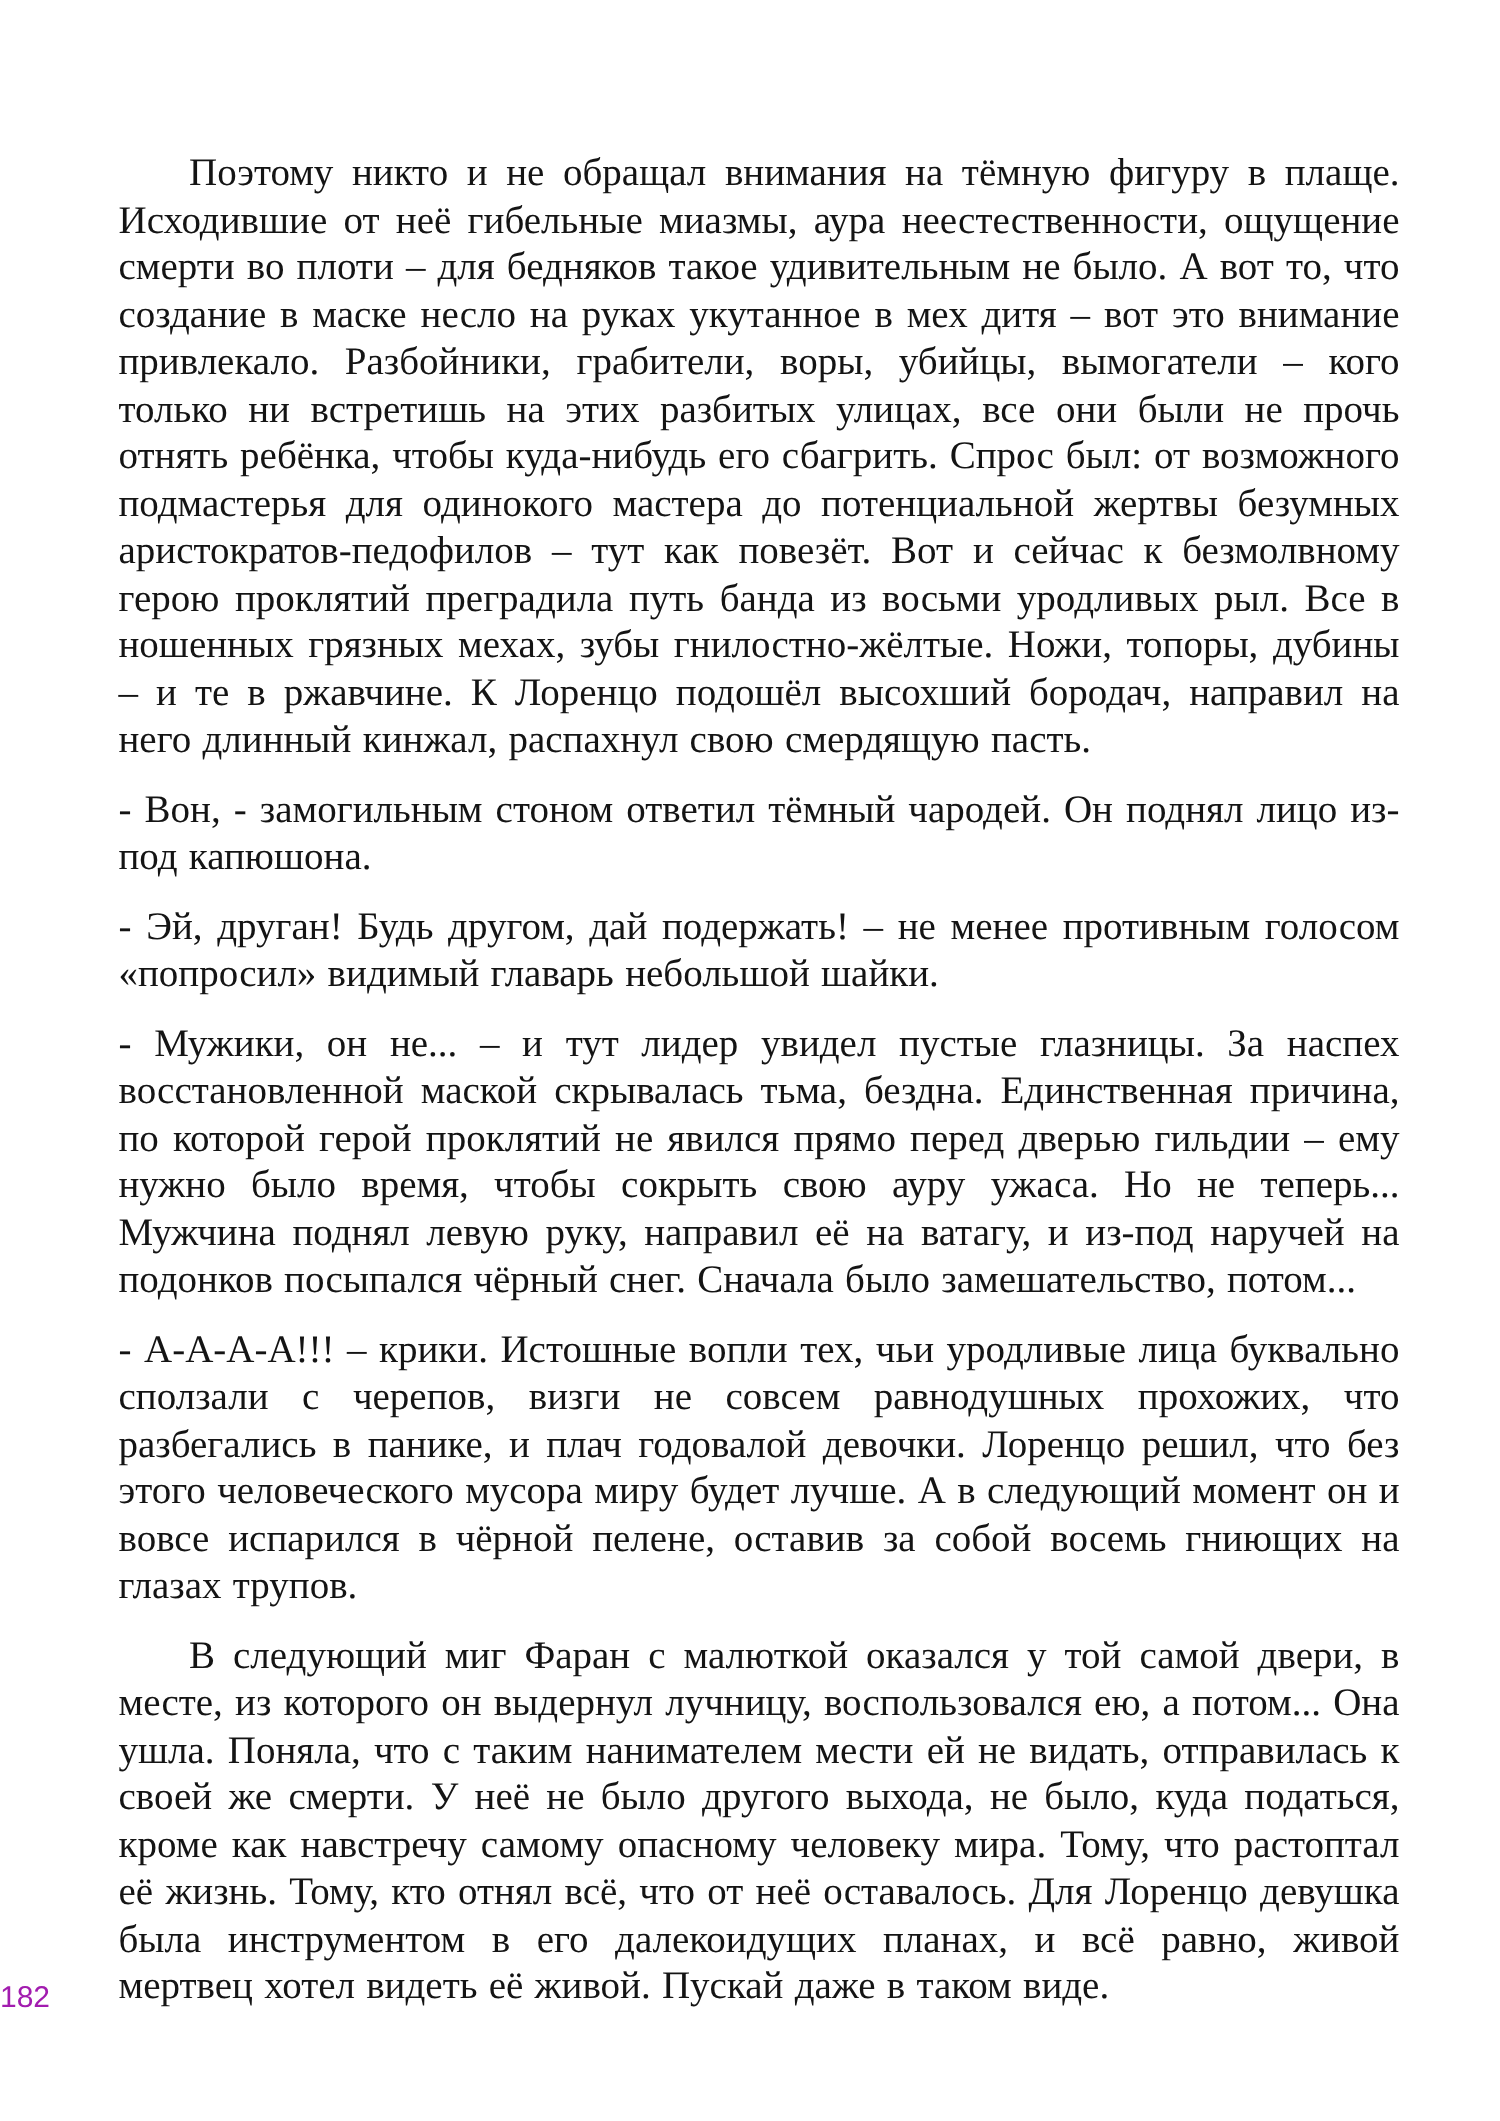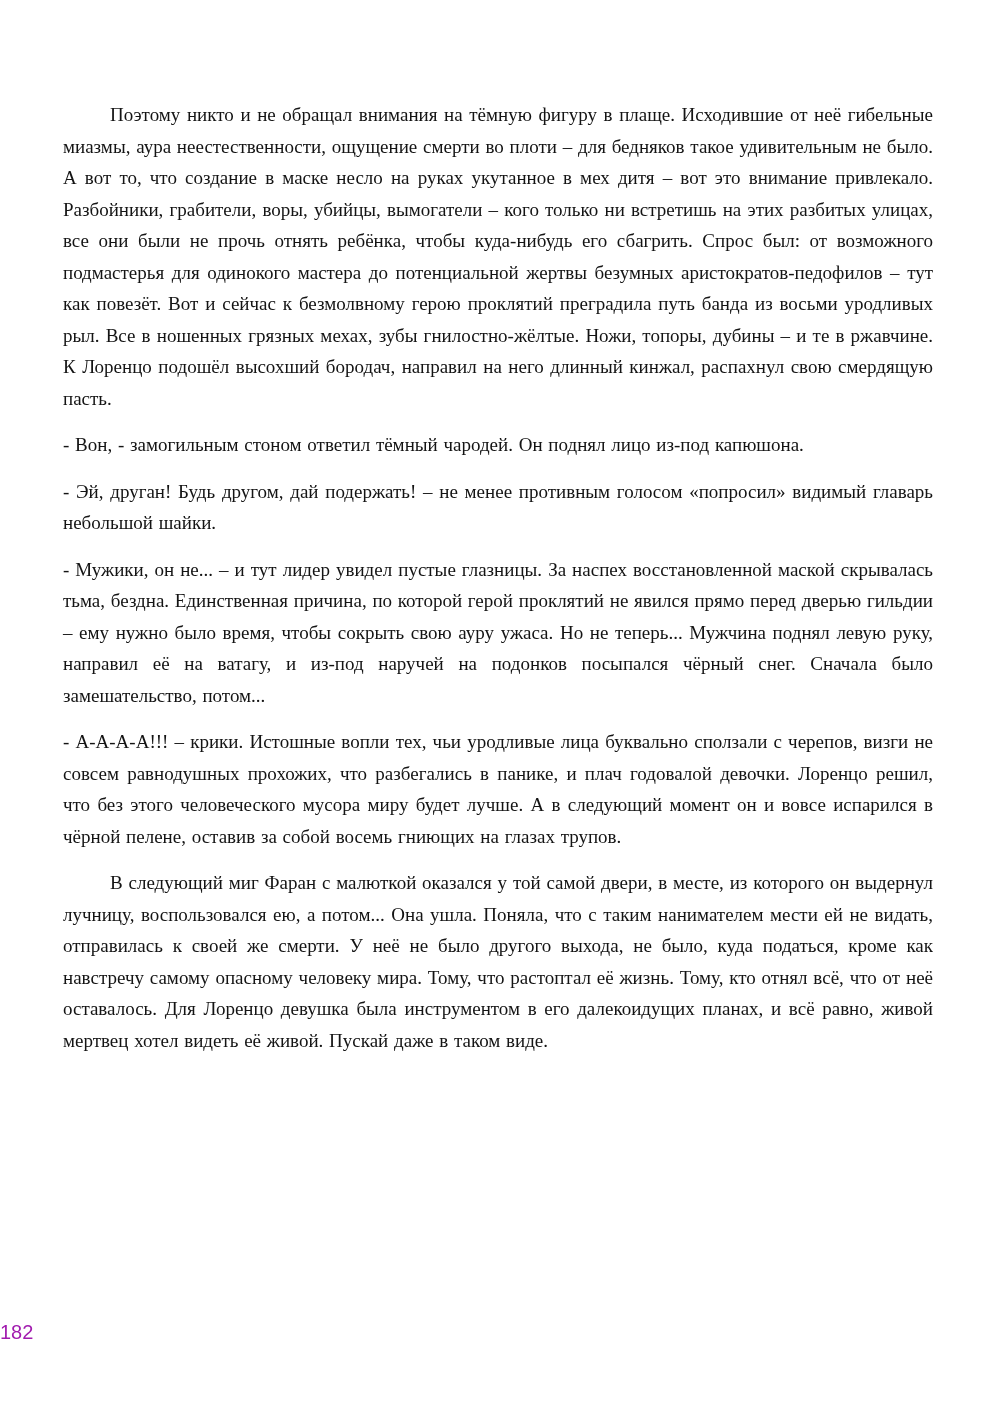"Поэтому никто и не обращал" .para { font-size: 19px -> 26px; margin: 0 0 15px 0 -> 0 0 15px 16px }
